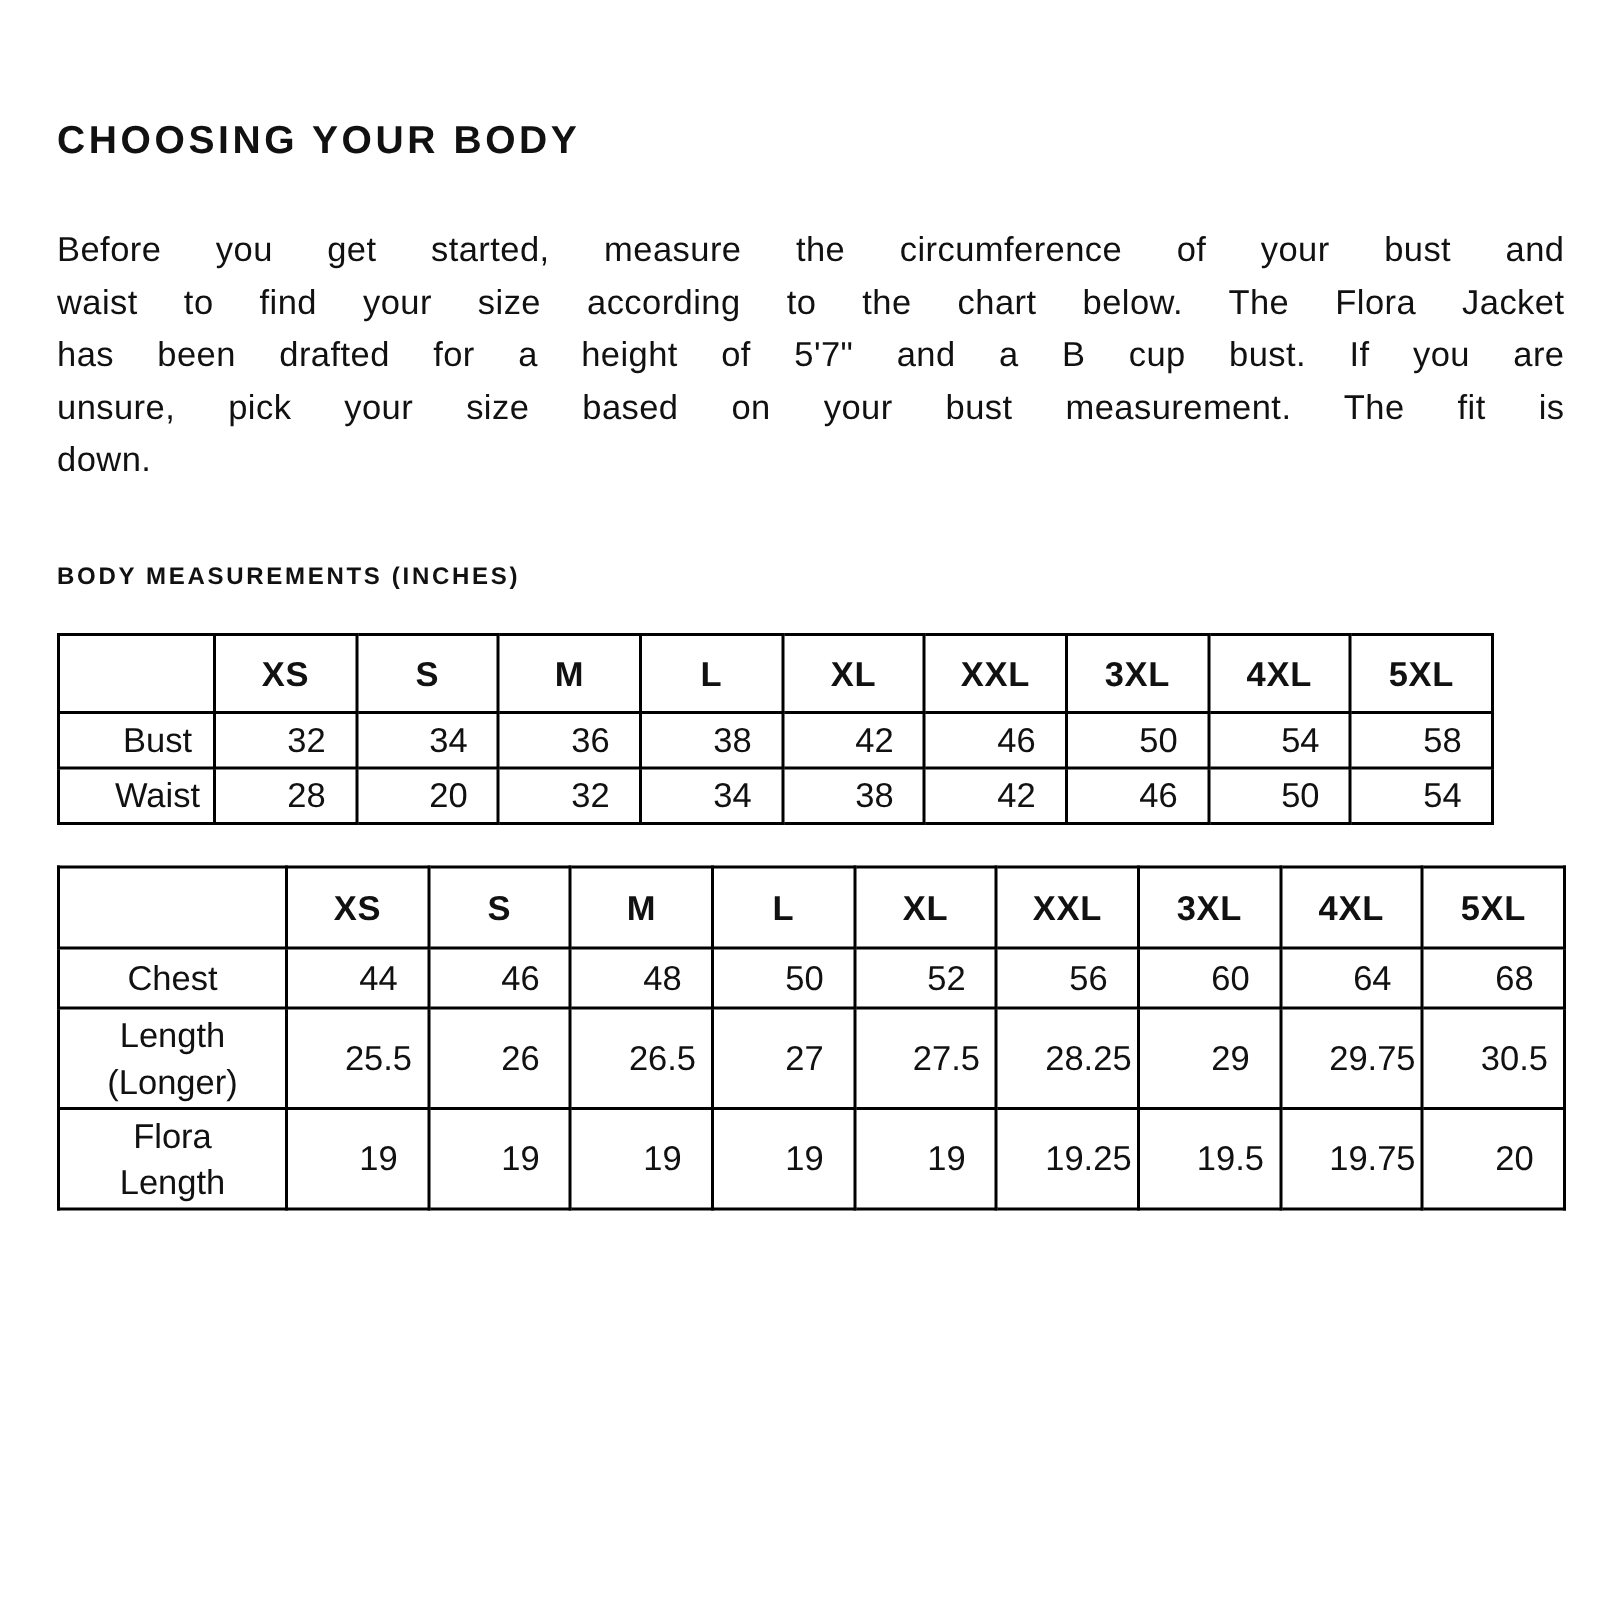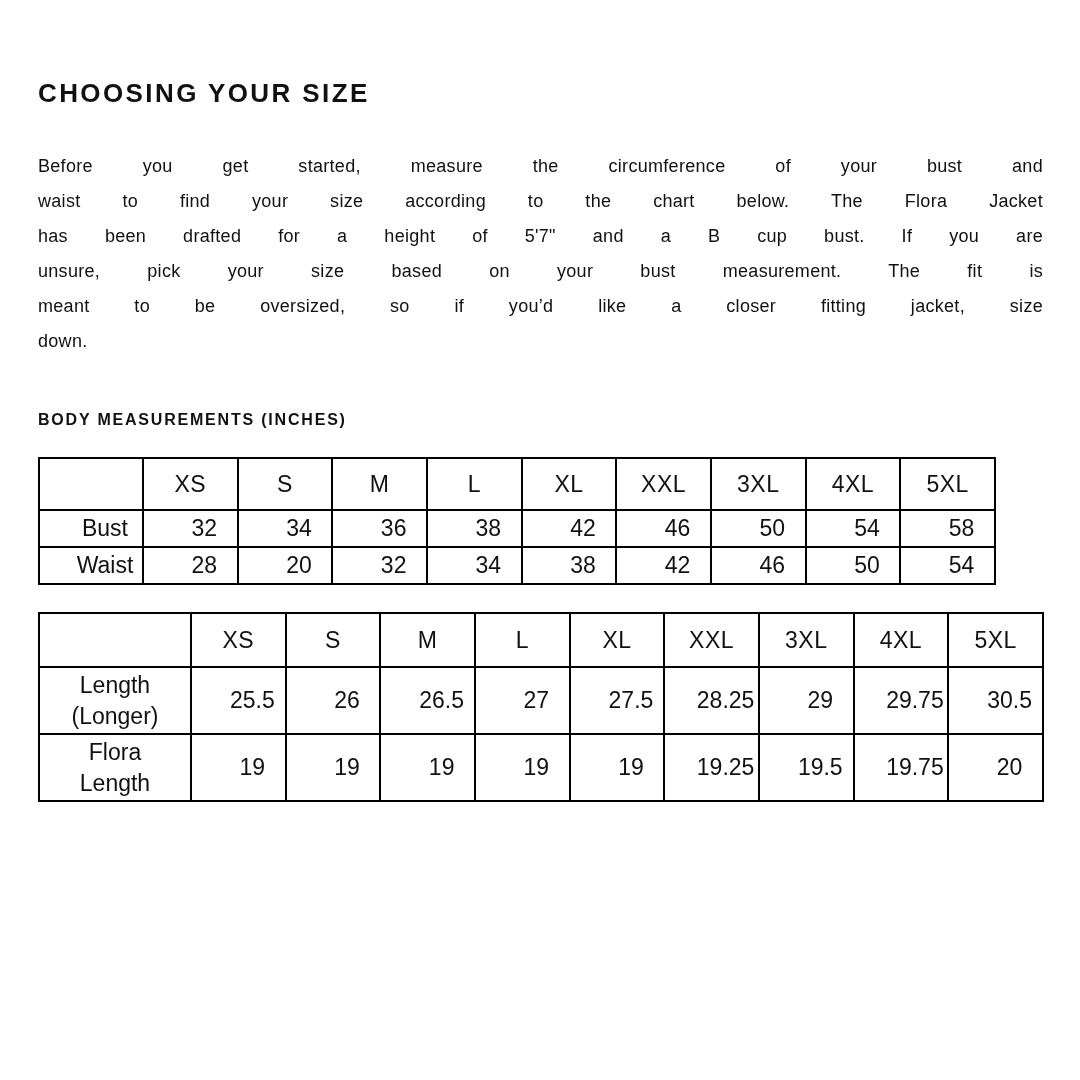"CHOOSING YOUR SIZE" h1.title { text: SIZE -> BODY }
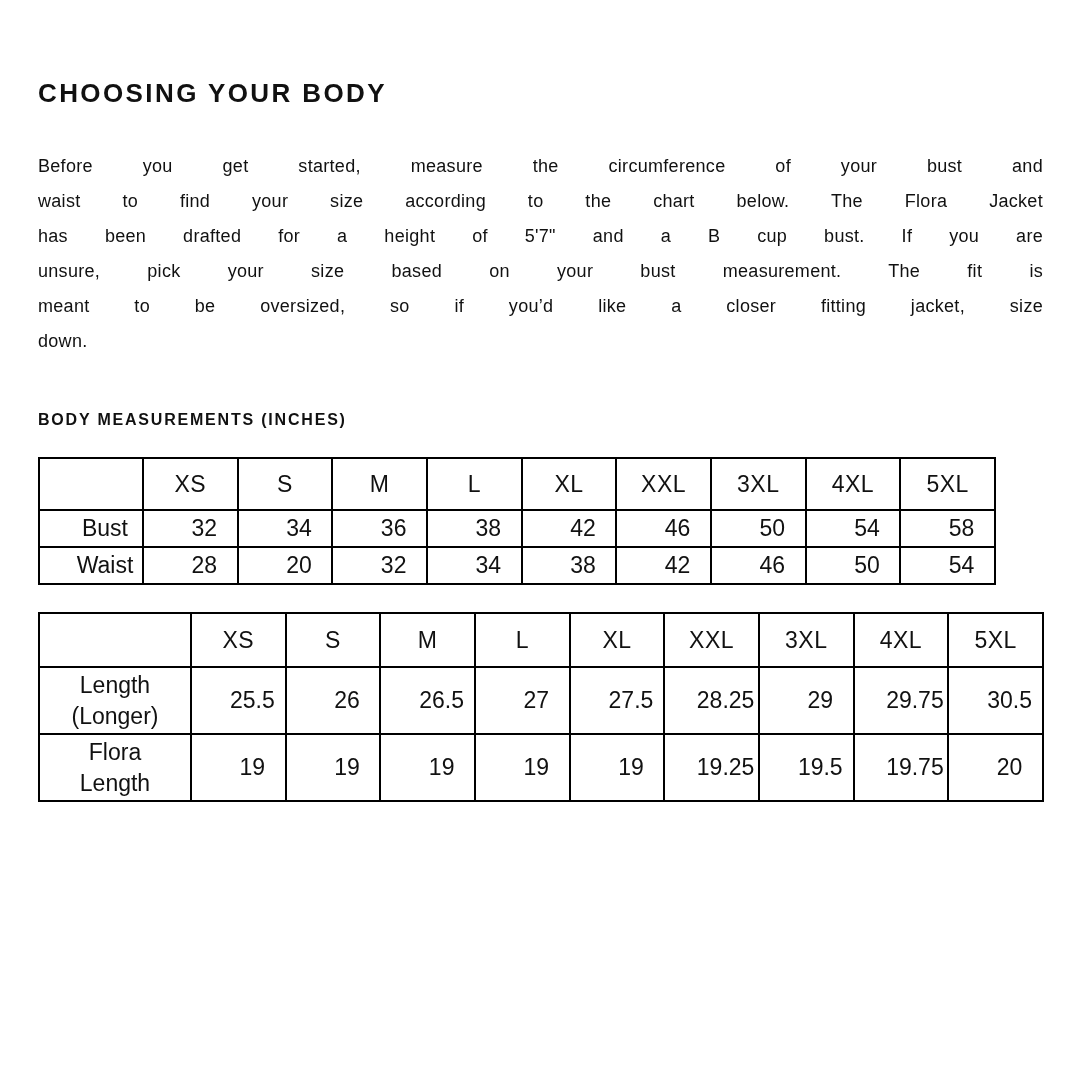"Before you get started, measure" .intro .jline { font-size: 18px -> 23px }
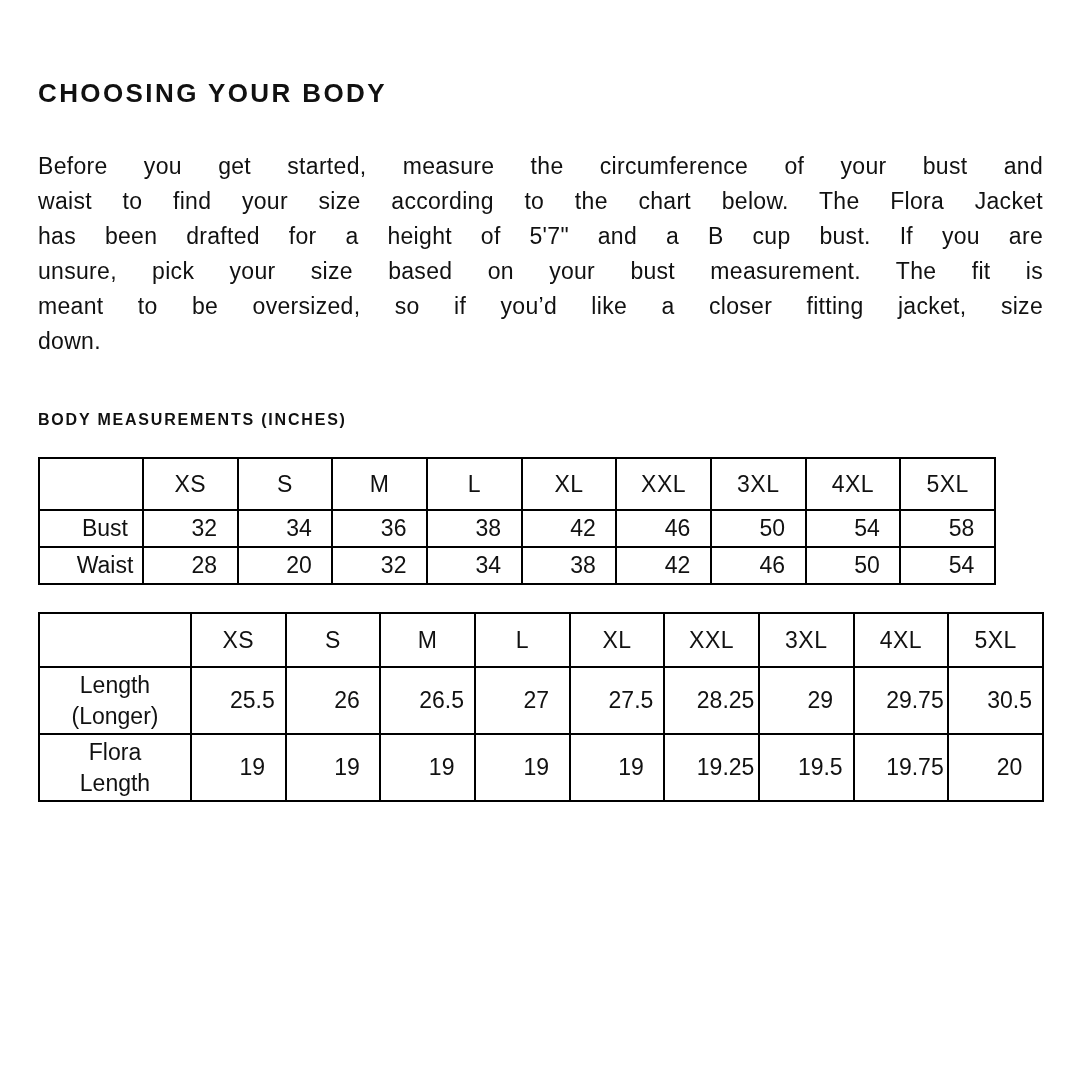"meant to be oversized, so" div.jline { html: <div>meant to be oversized, so if you’d like a closer fitting jacket, size</div> -> none }
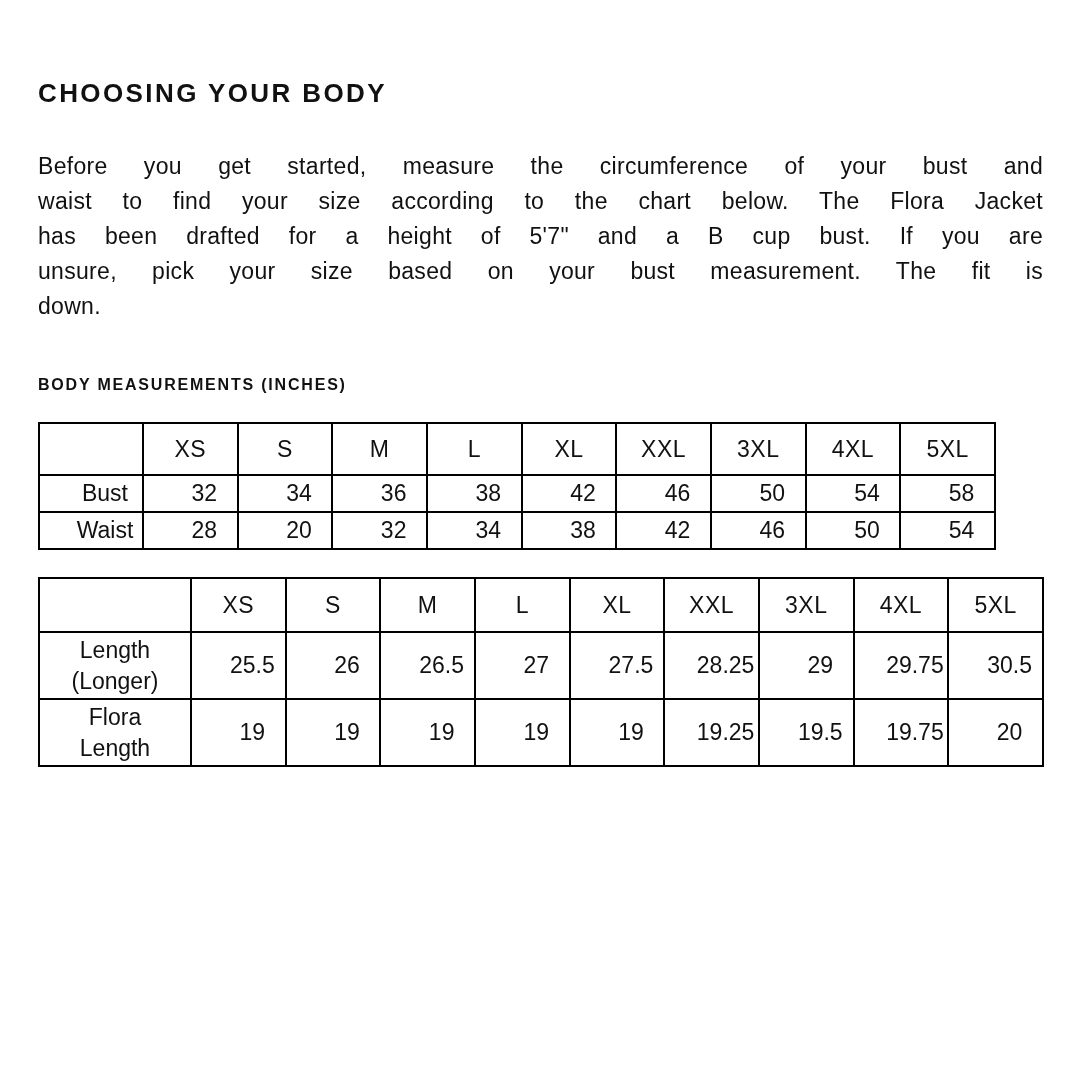"XS" thead th { font-weight: 400 -> 700 }
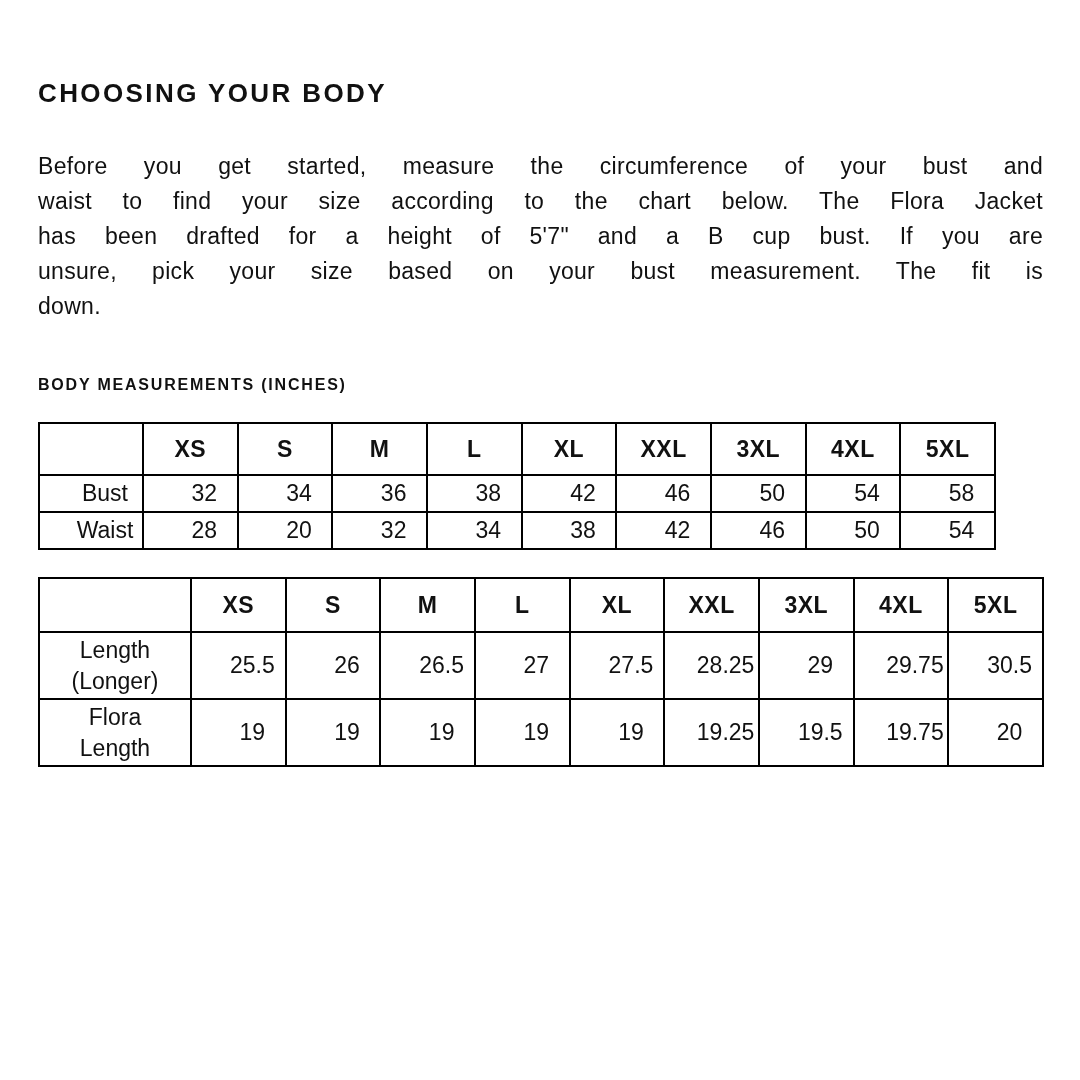"Chest" tr.r0 { html: none -> <tr> <th>Chest</th> <td>44</td> <td>46</td> <td>48</td> <td>50</td> <td>52</td> <td>56</td> <td>60</td> <td>64</td> <td>68</td> </tr> }
